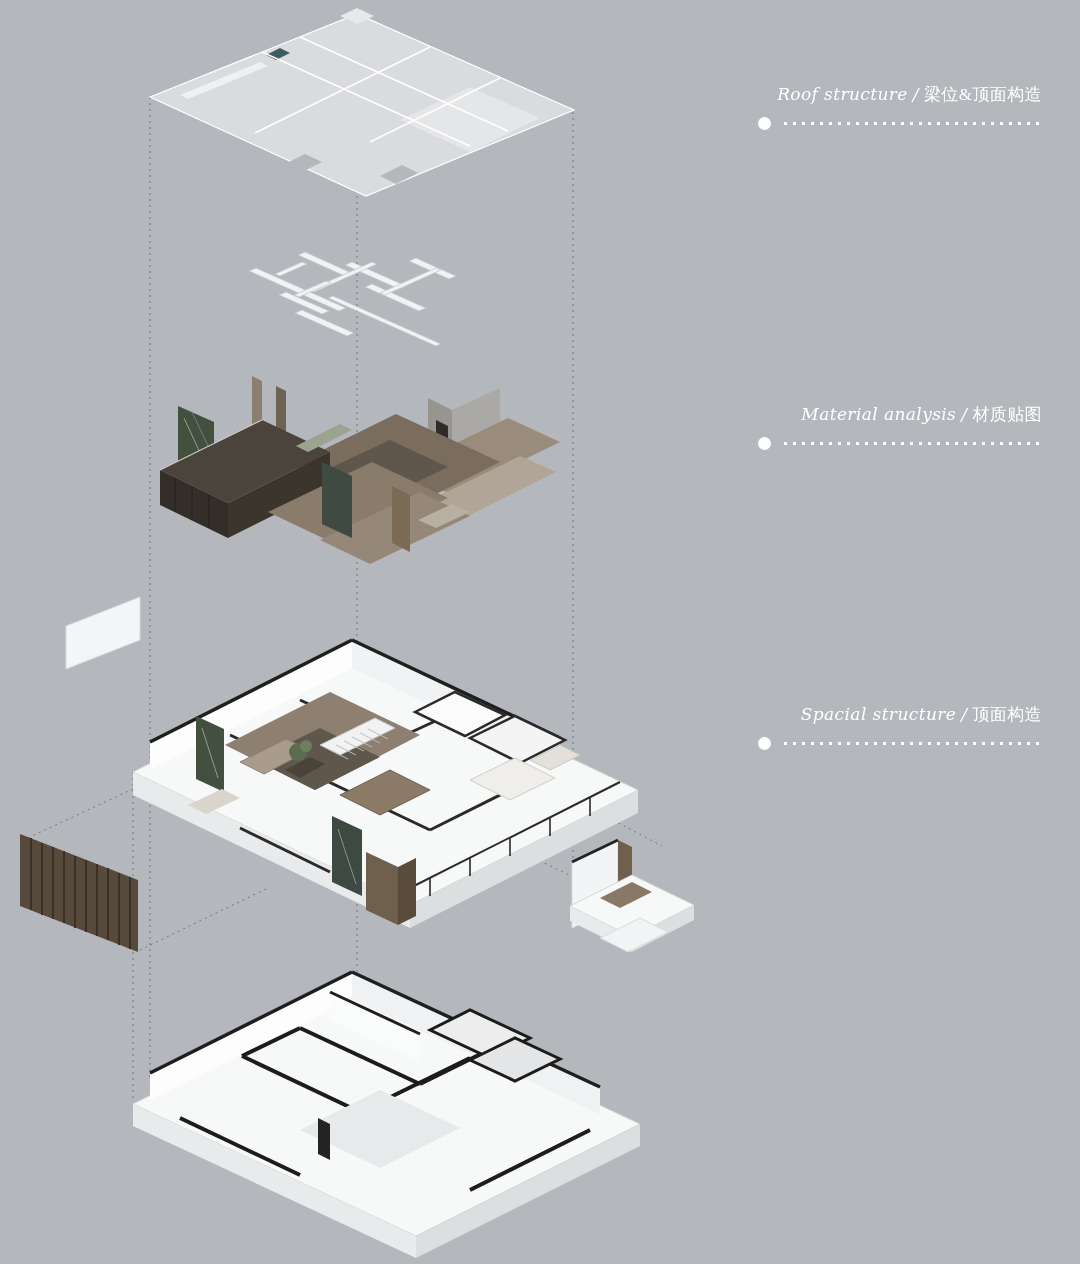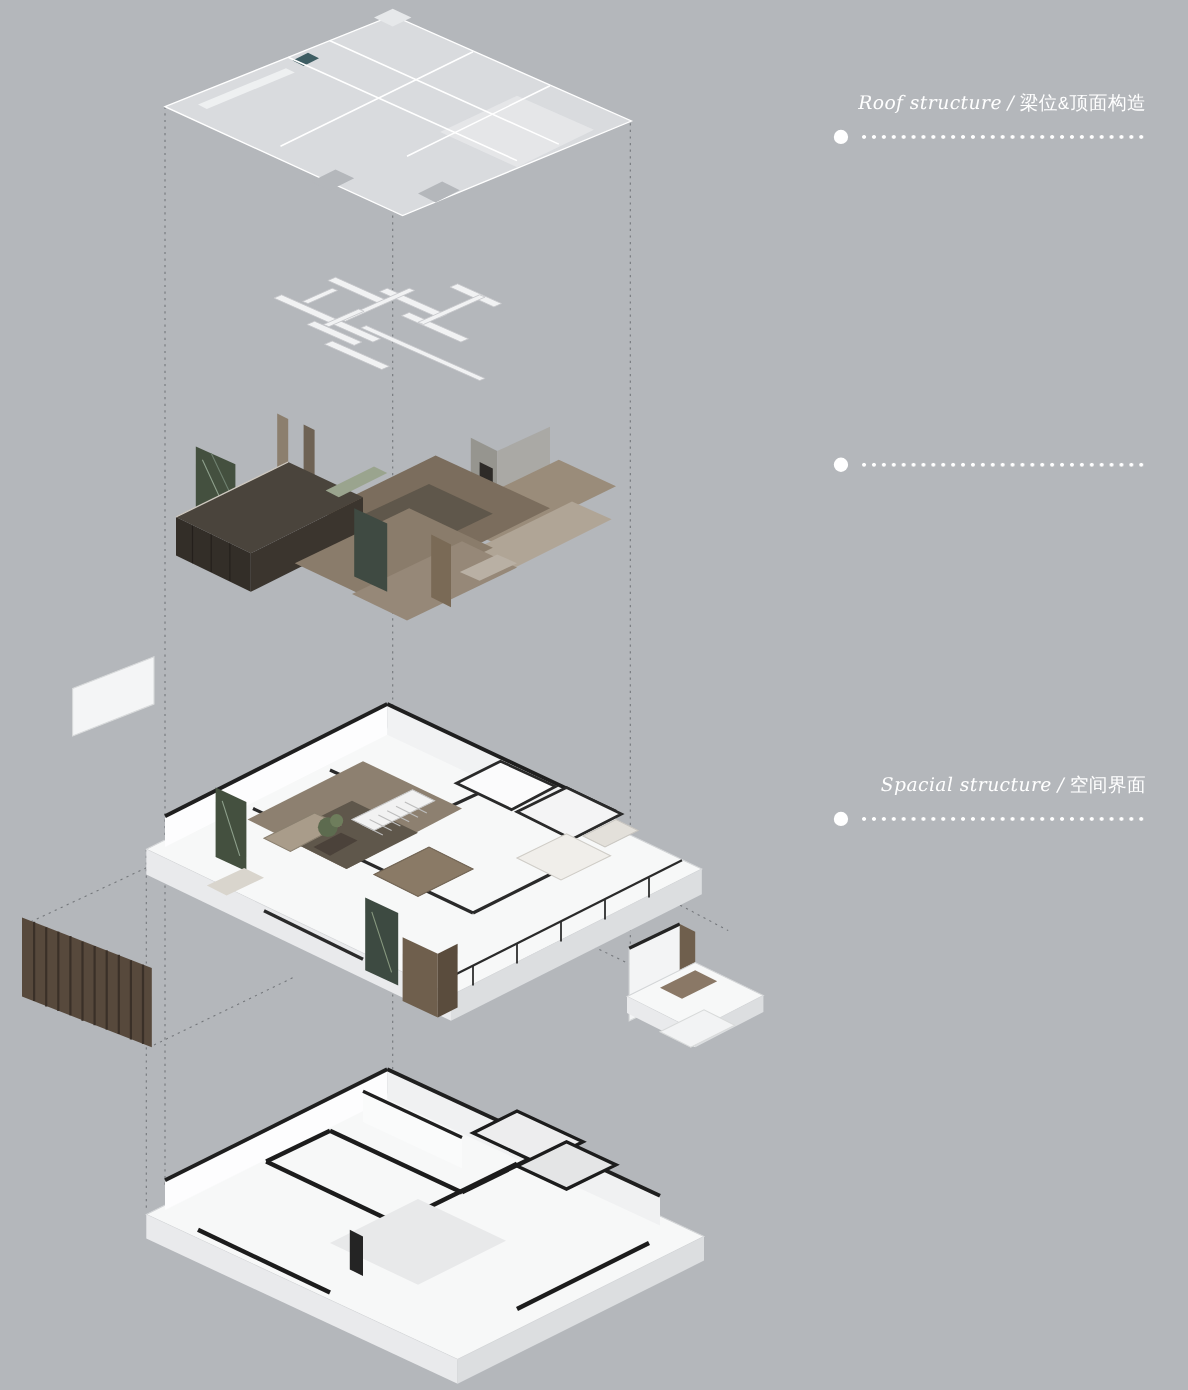"梁位&顶面构造" .annotation .zh { font-family: Liberation Mono, monospace -> Liberation Serif, serif }
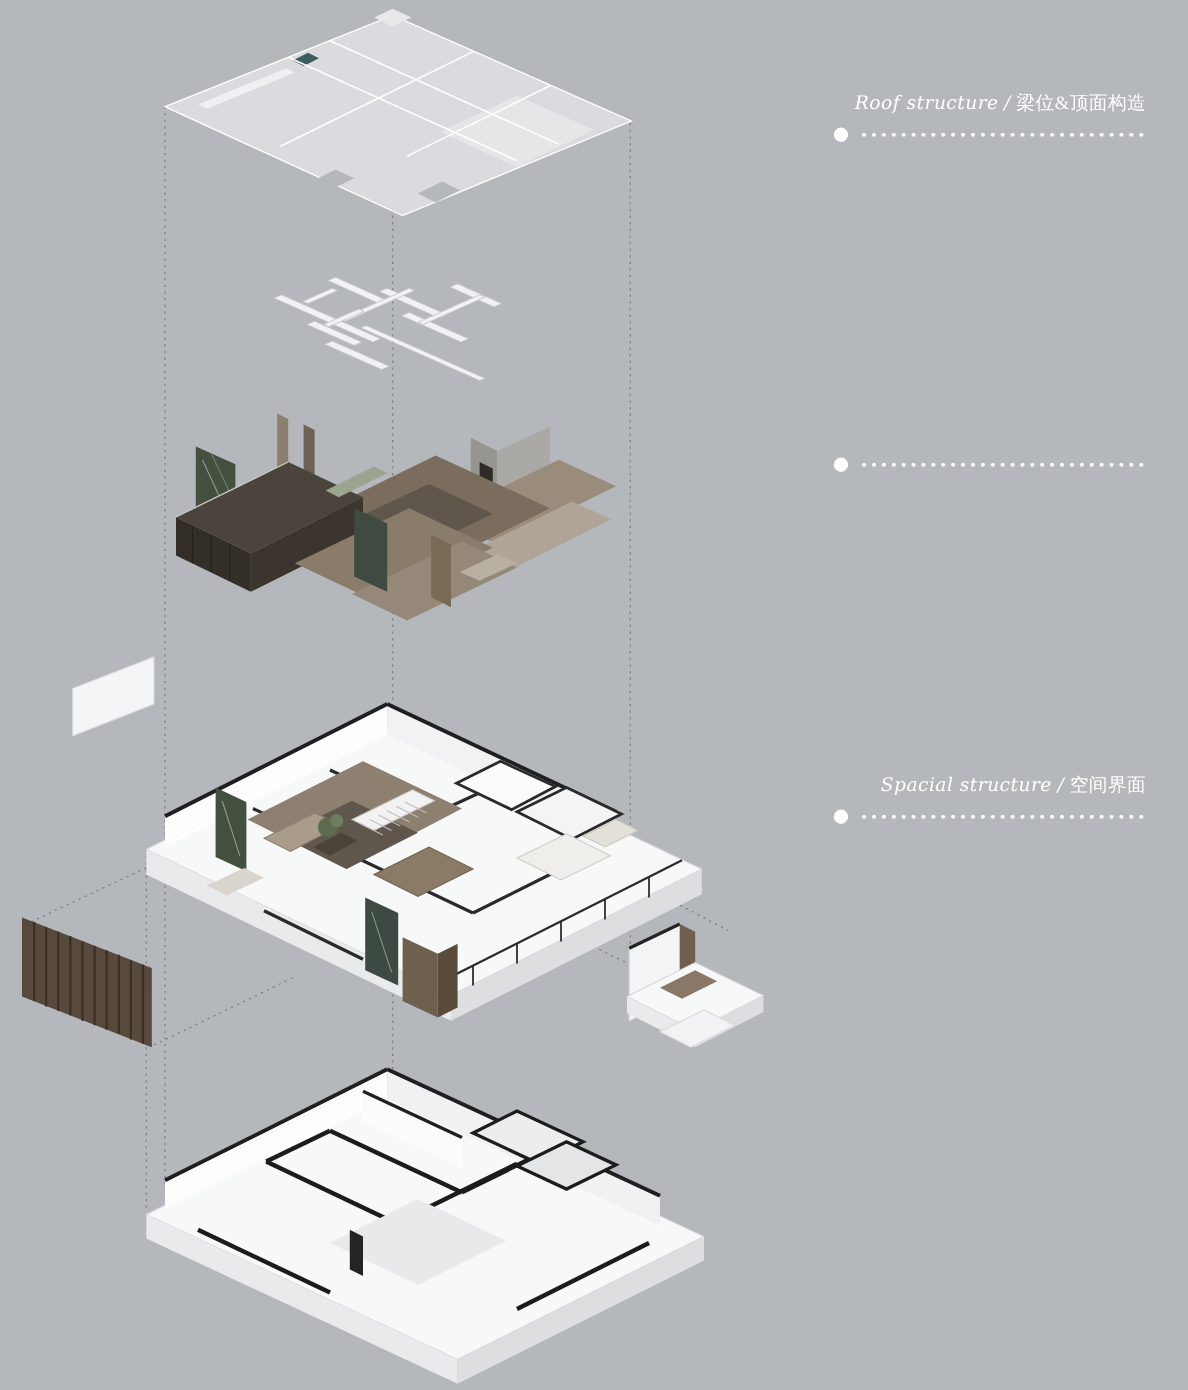"Material analysis / 材质贴图" div.text { html: none -> <div> <span>Material analysis</span><span>/</span><span>材质贴图</span> </div> }
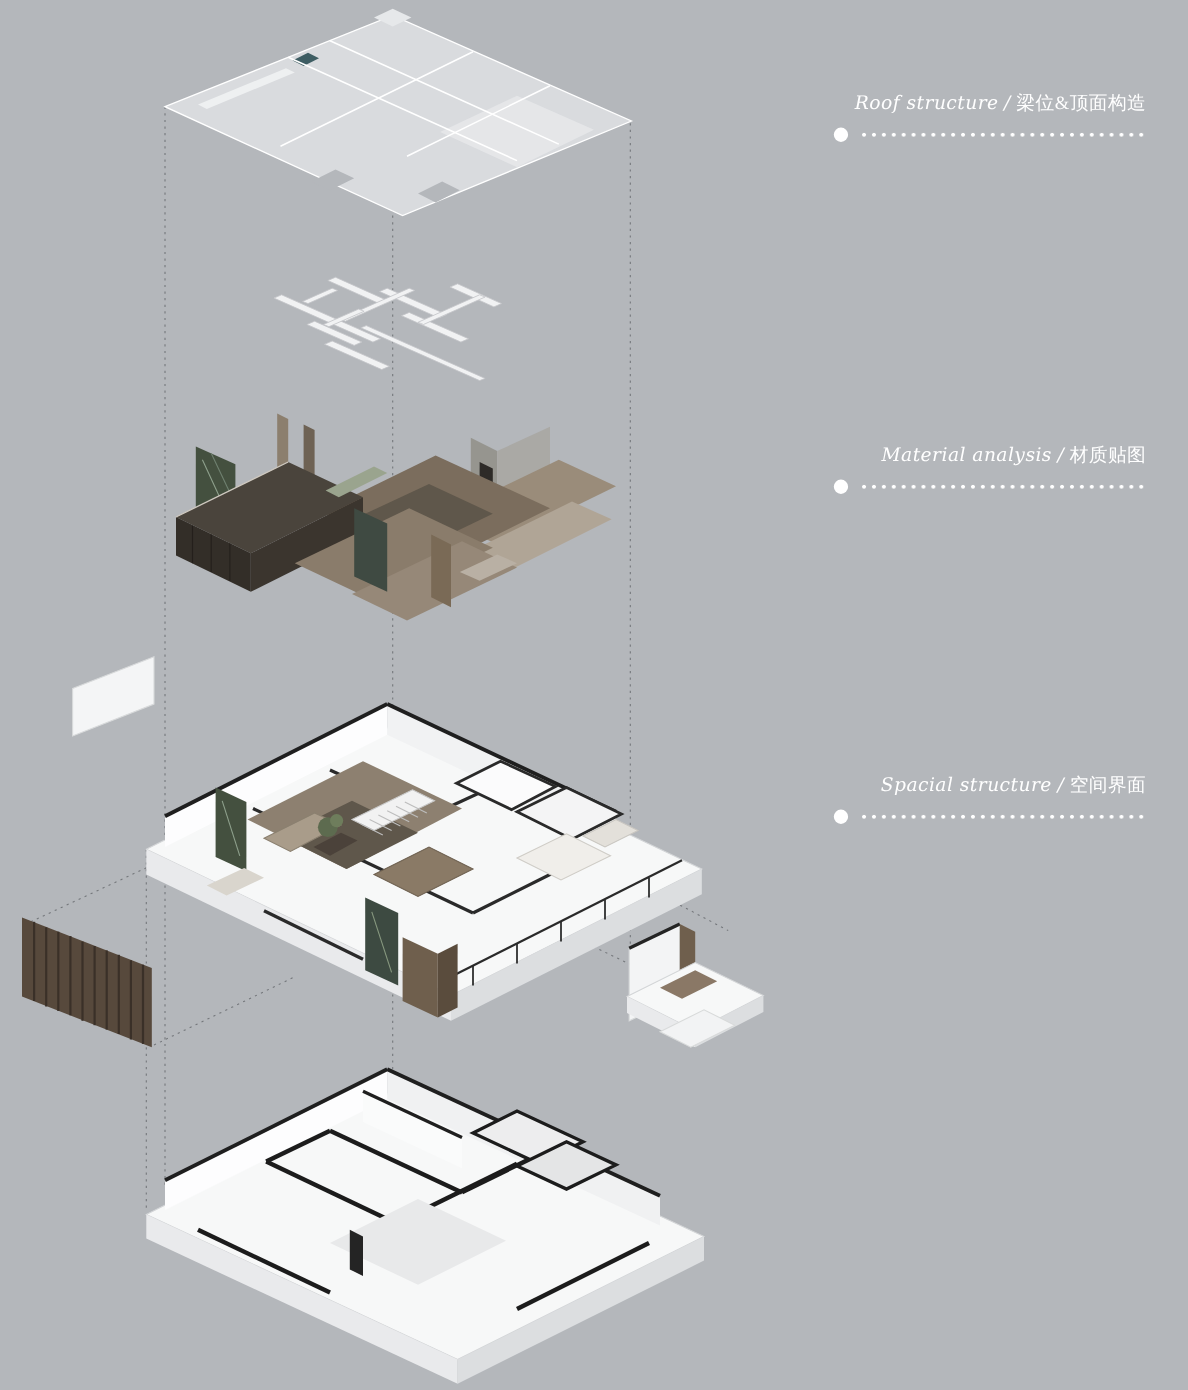"空间界面" span.zh { text: 空间界面 -> 顶面构造 }
